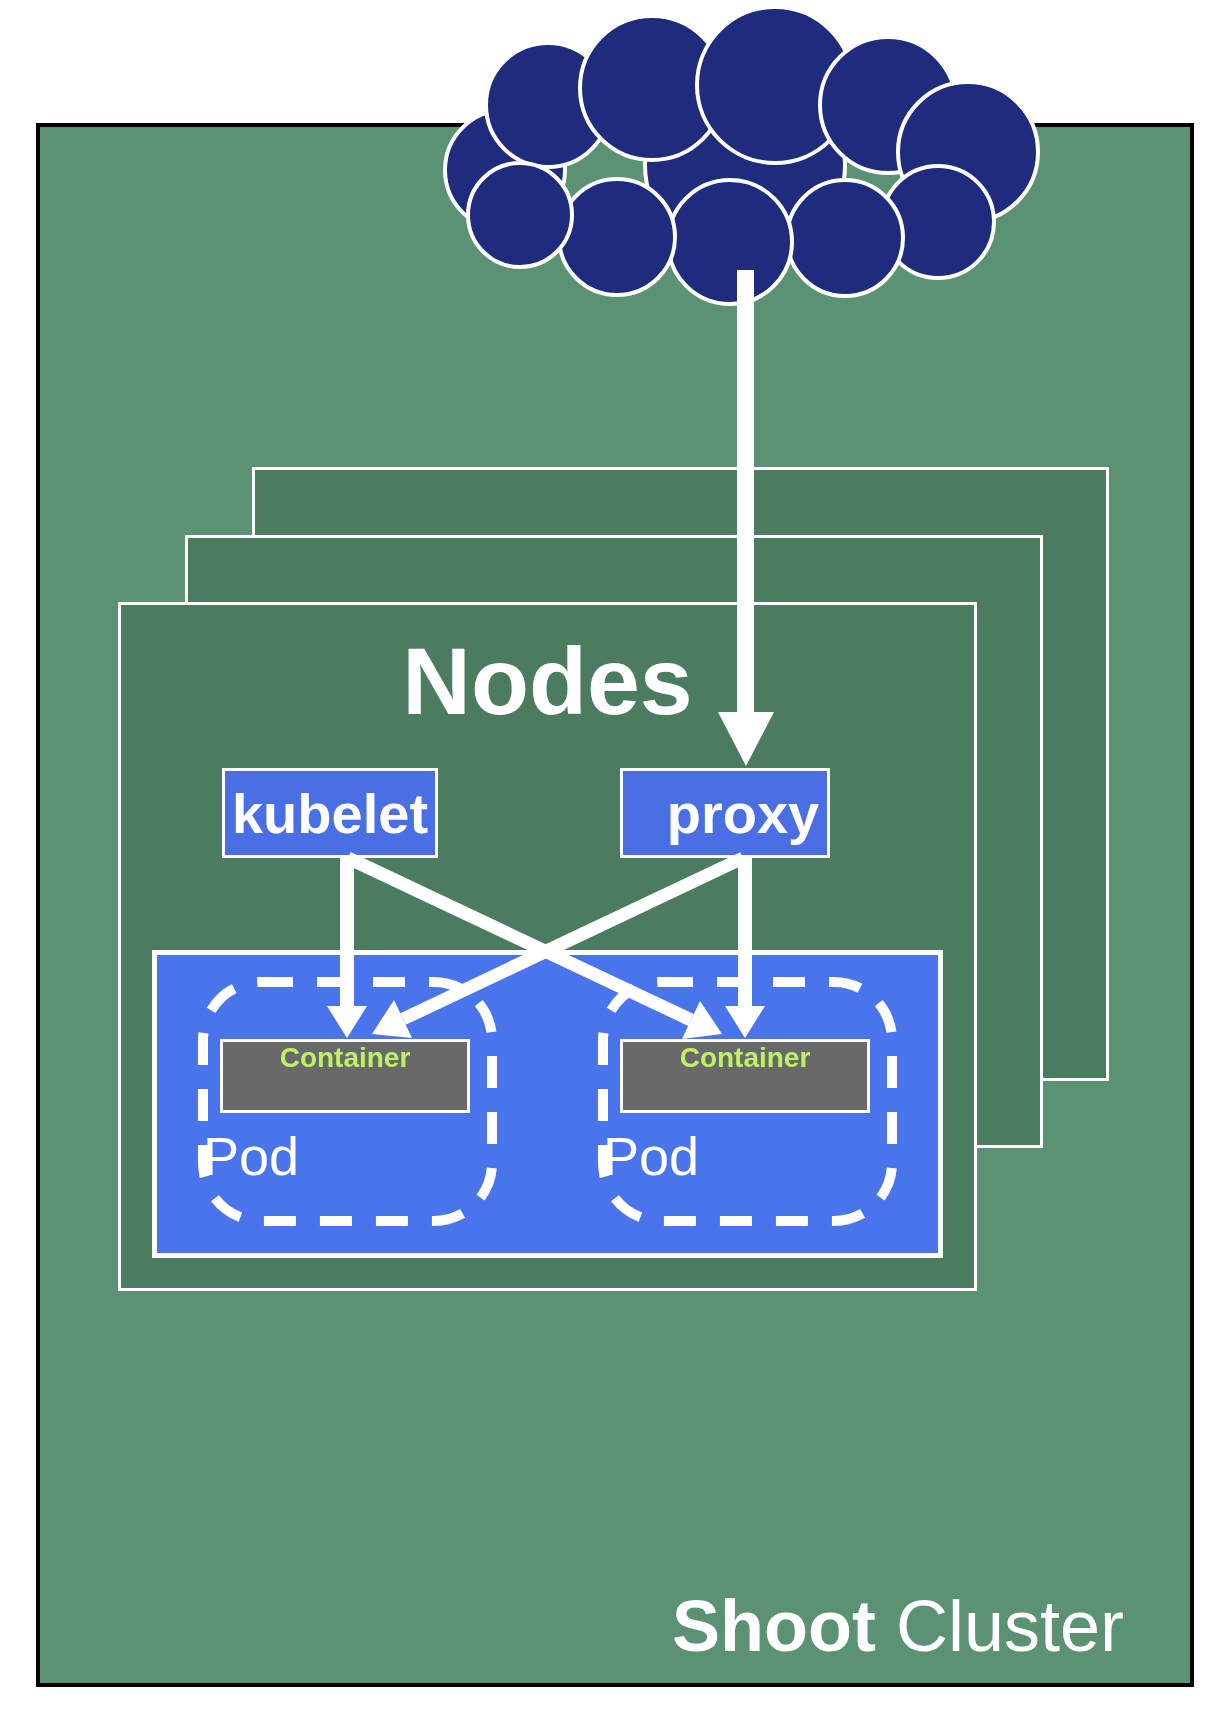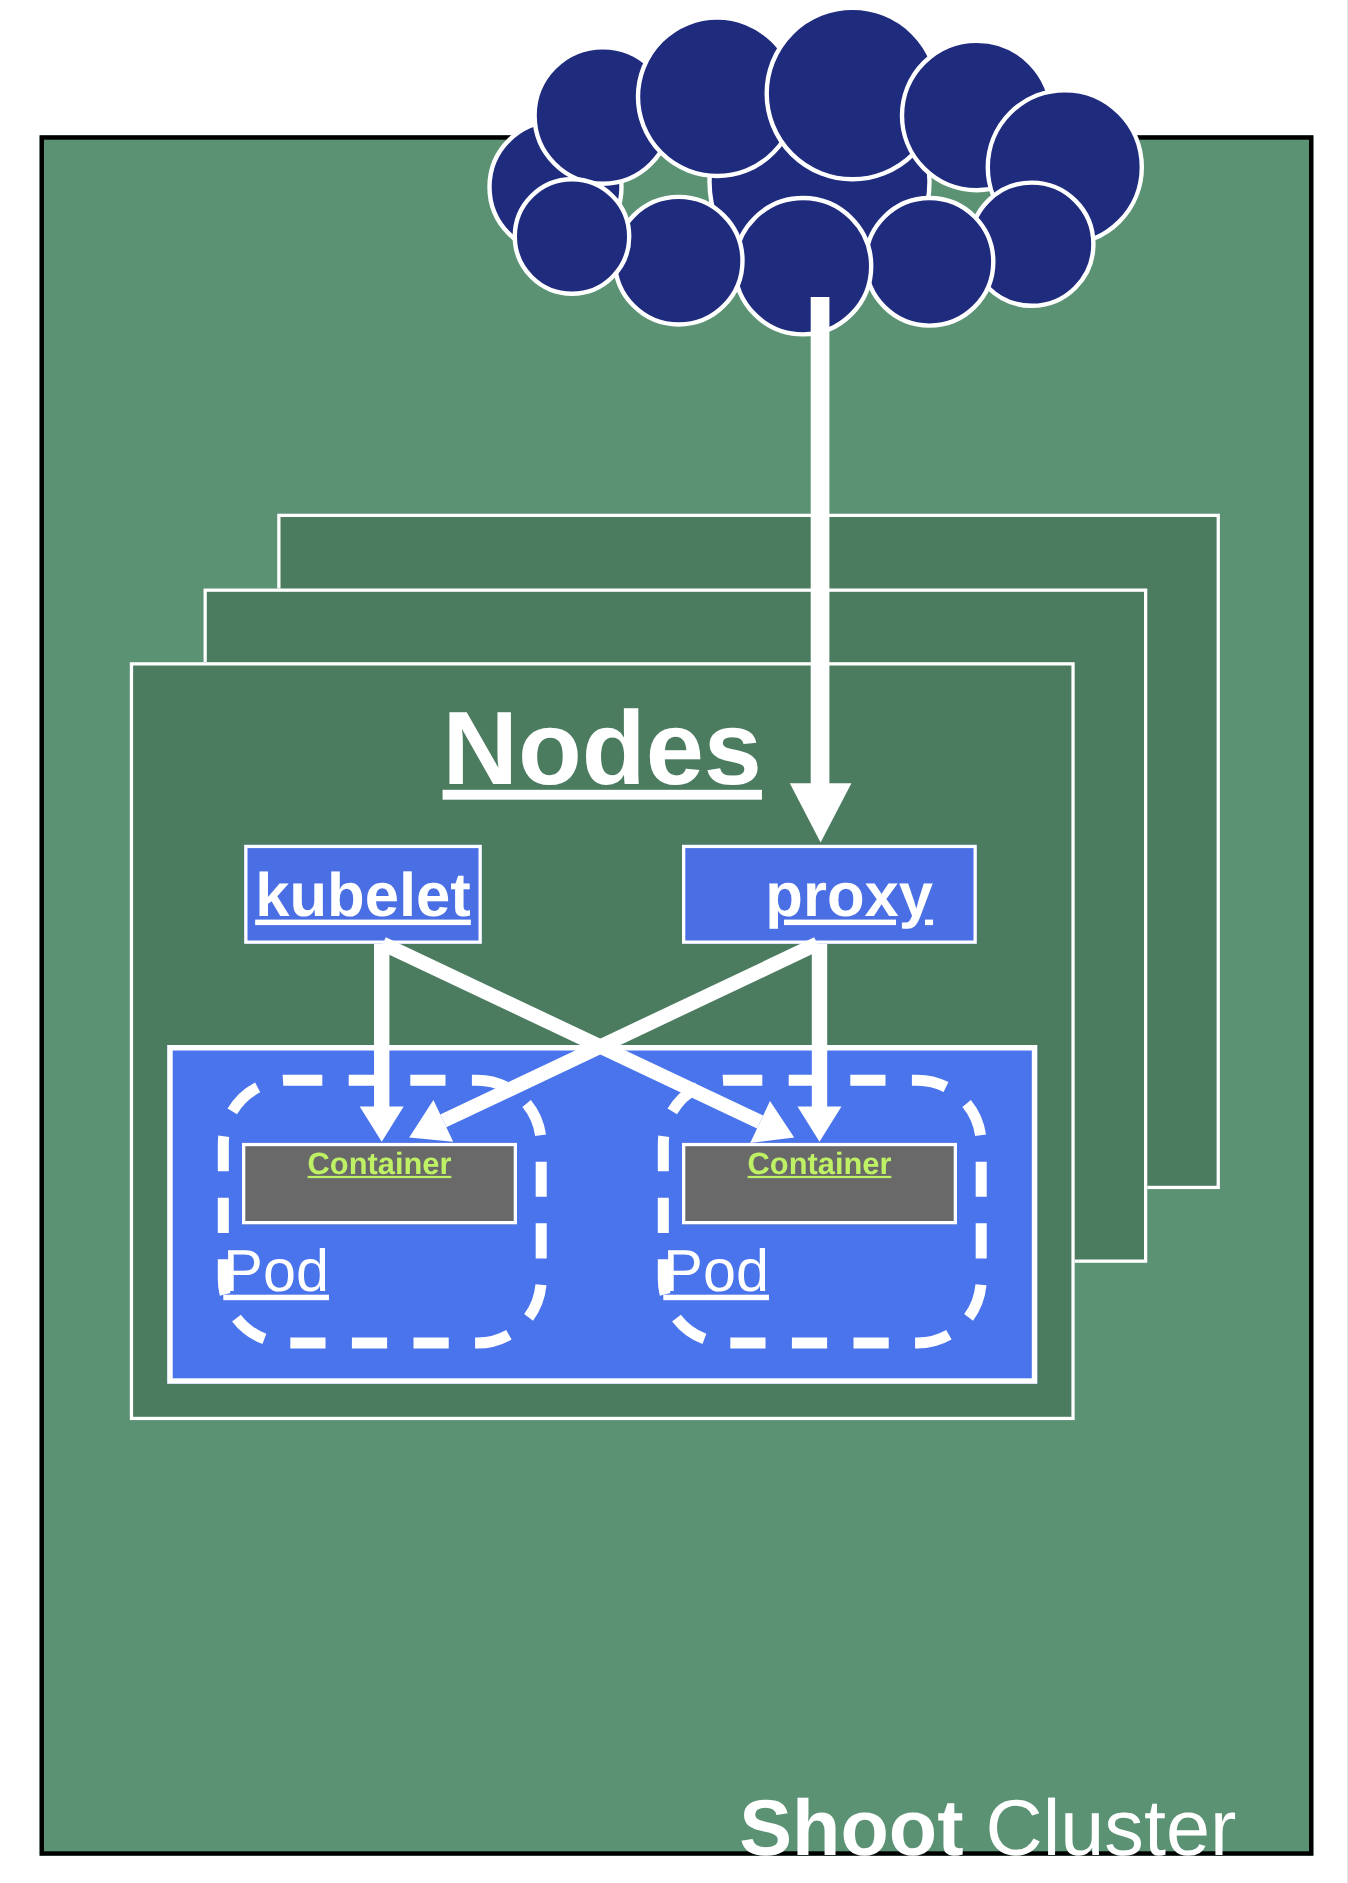"Nodes" .abs { text-decoration: underline -> none }
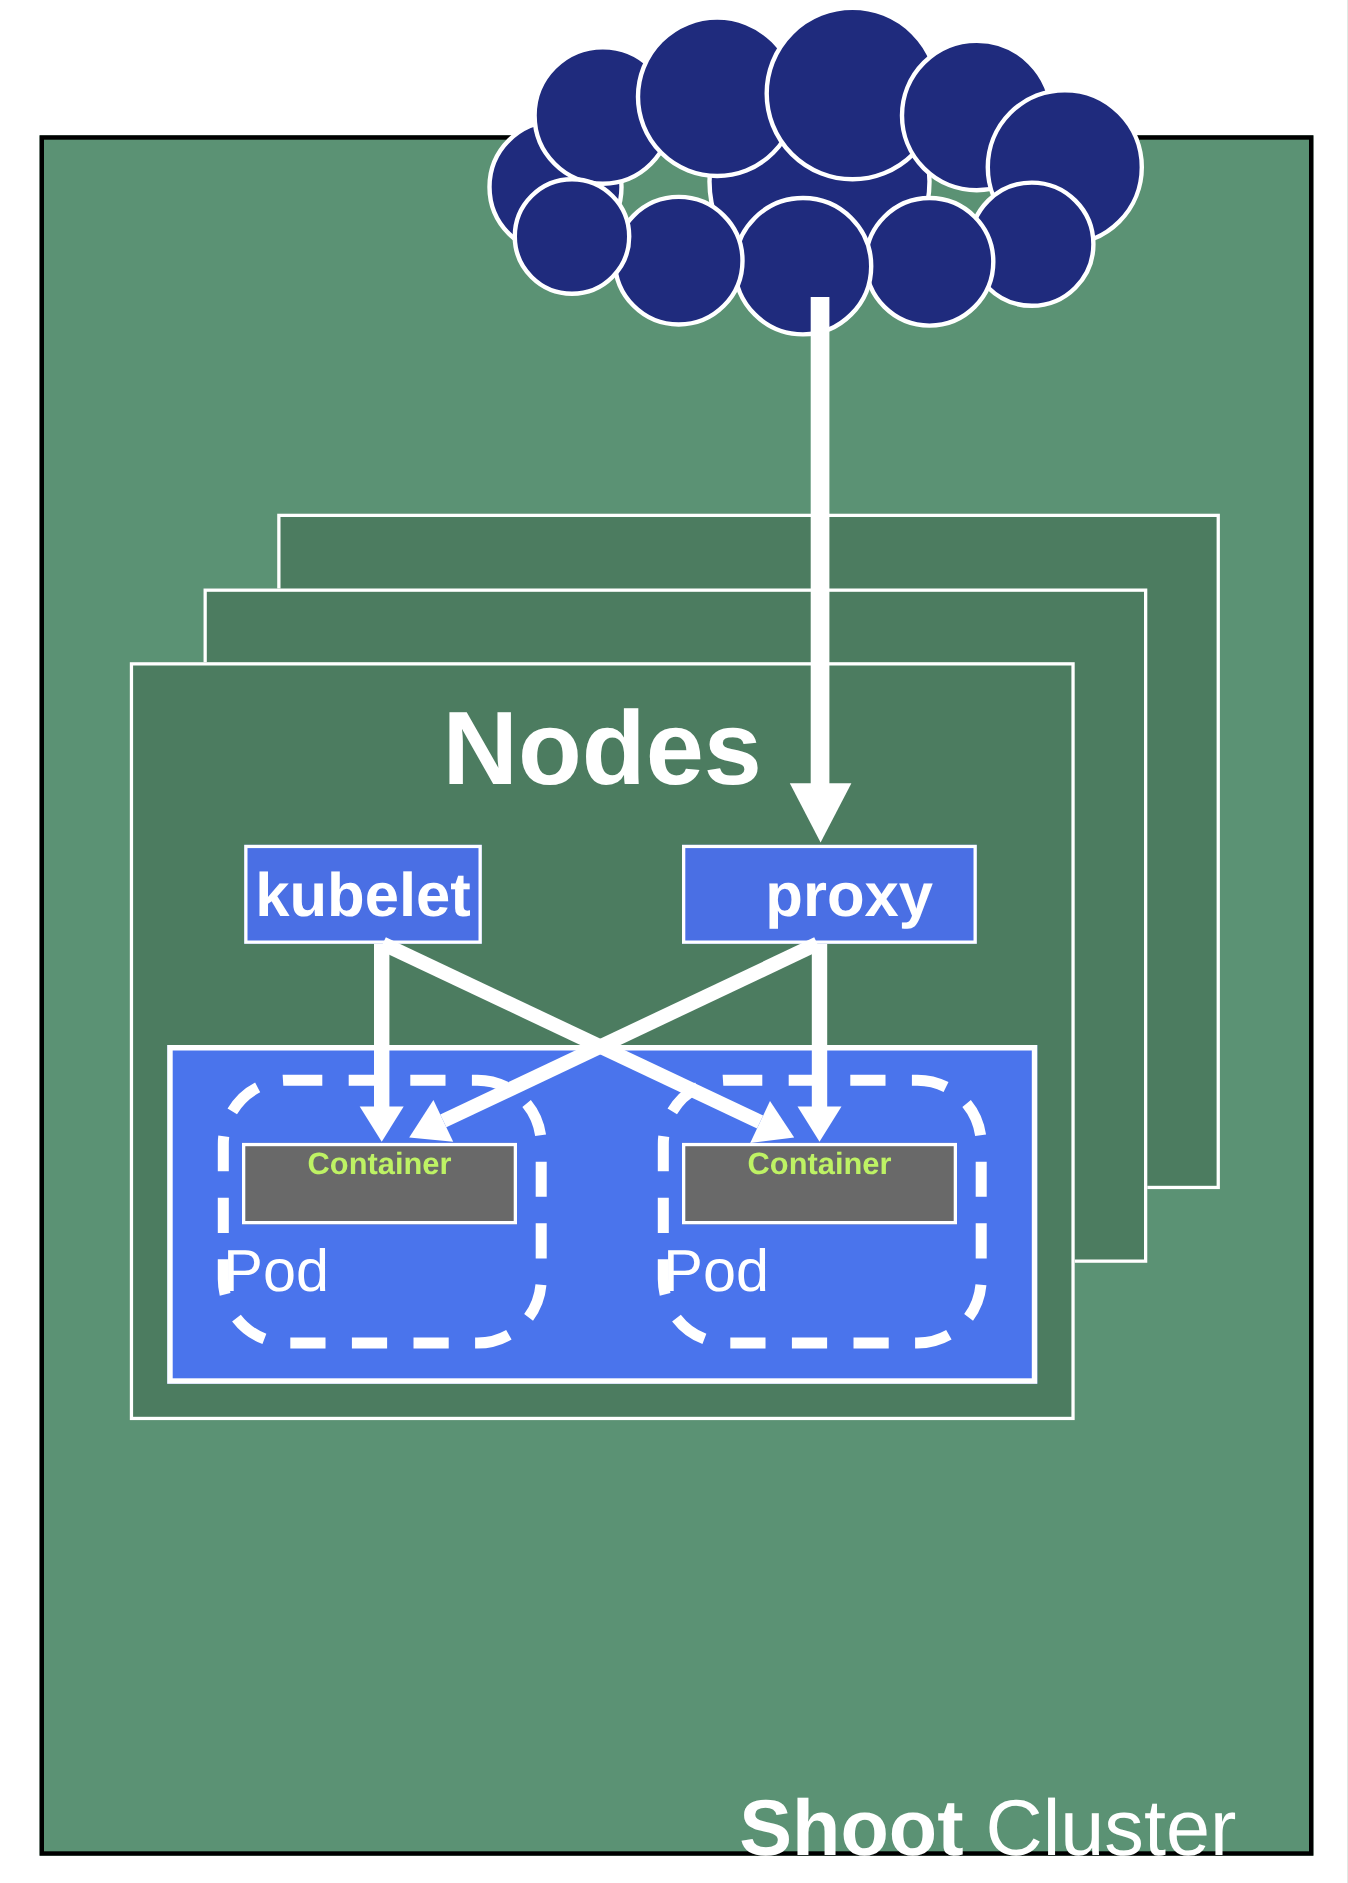"proxy" .comp-box.proxy { width: 268px -> 210px }
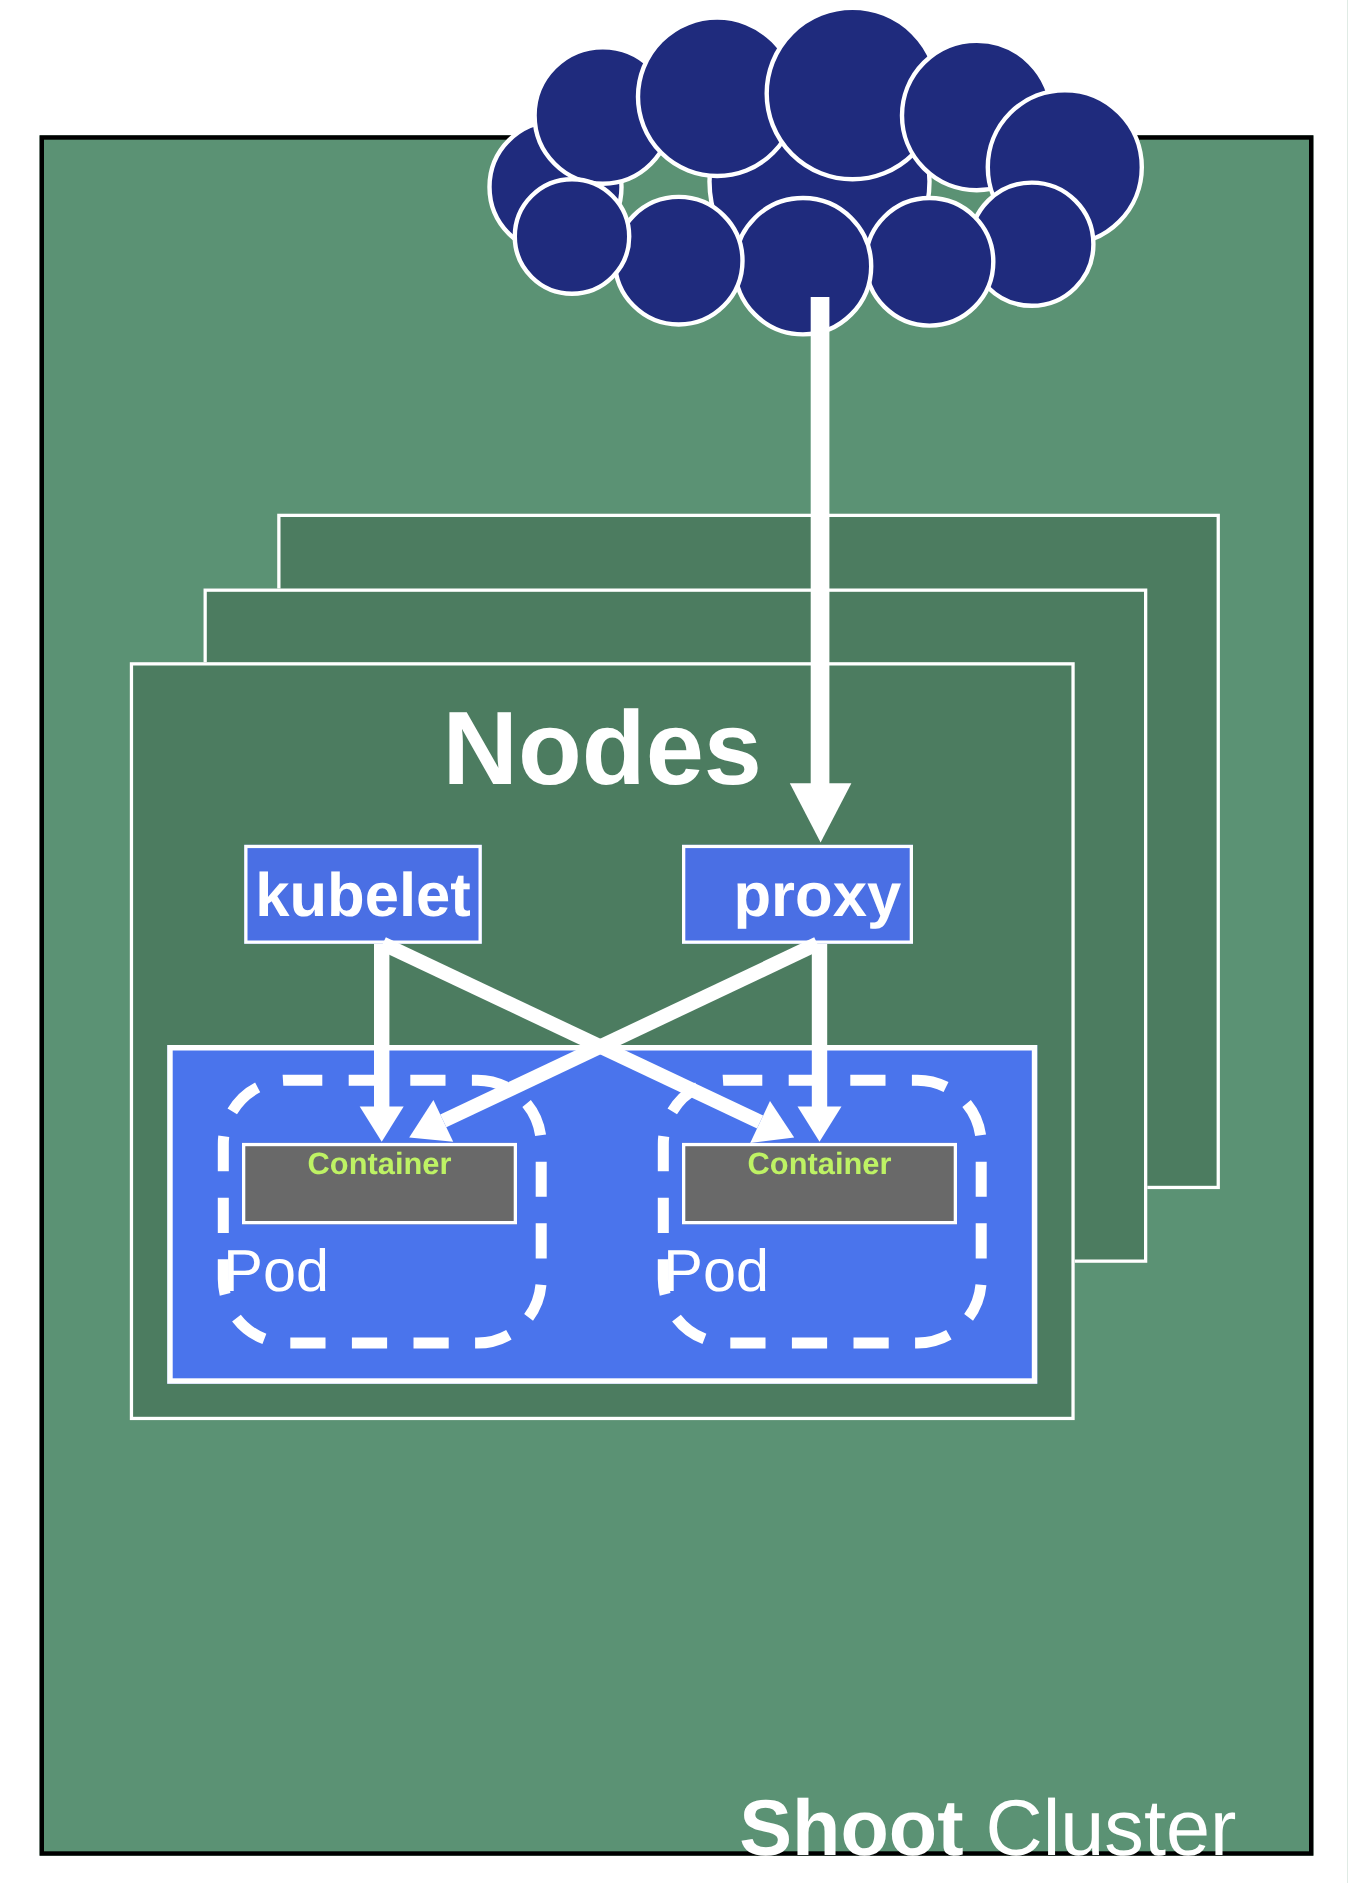"Shoot Cluster" .cluster-label { margin-top: 36px -> none }
